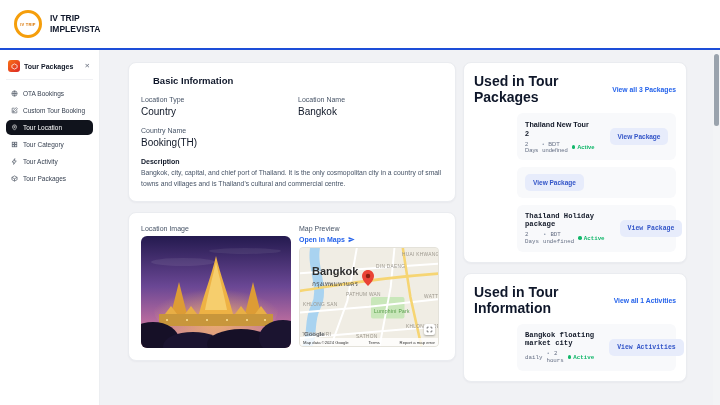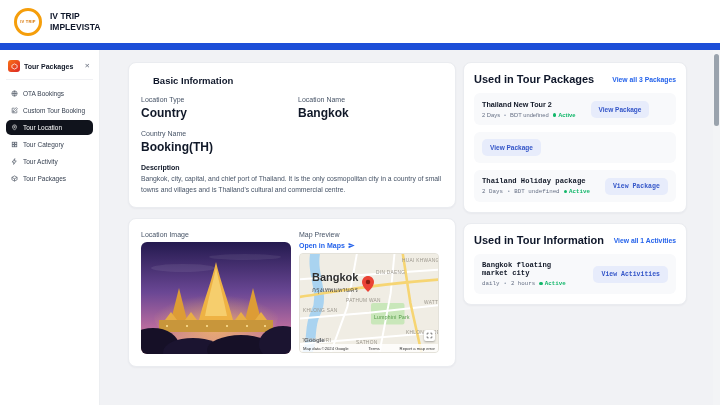"IV TRIP IMPLEVISTA" .topbar { border-bottom: 7px solid #1d4ed8 -> 2px solid #1d4ed8 }
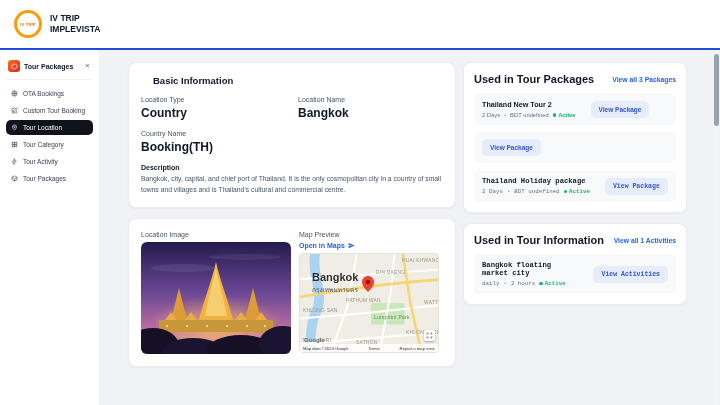"Used in Tour Packages" .card-head .card-title { font-size: 11px -> 14px }
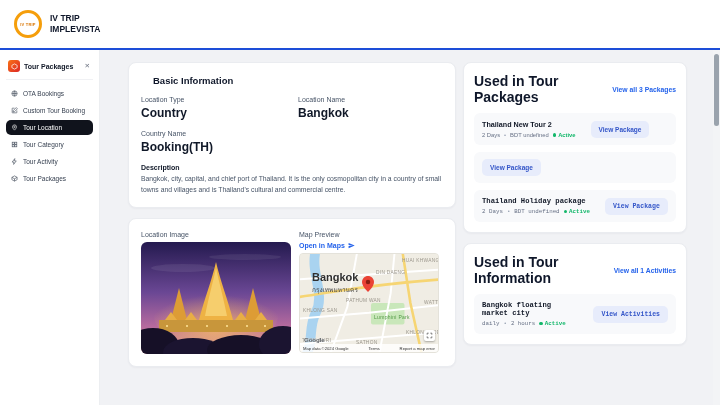"Country" .field-value { font-size: 12px -> 10px; font-weight: 700 -> 400 }
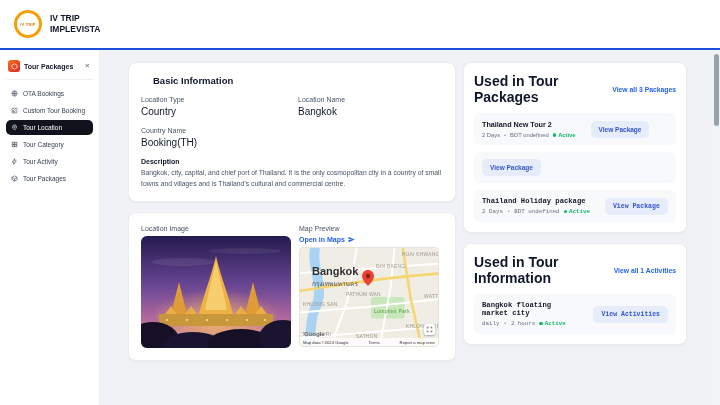"Thailand New Tour 2" .pkg-row { margin-left: none -> 43px }
